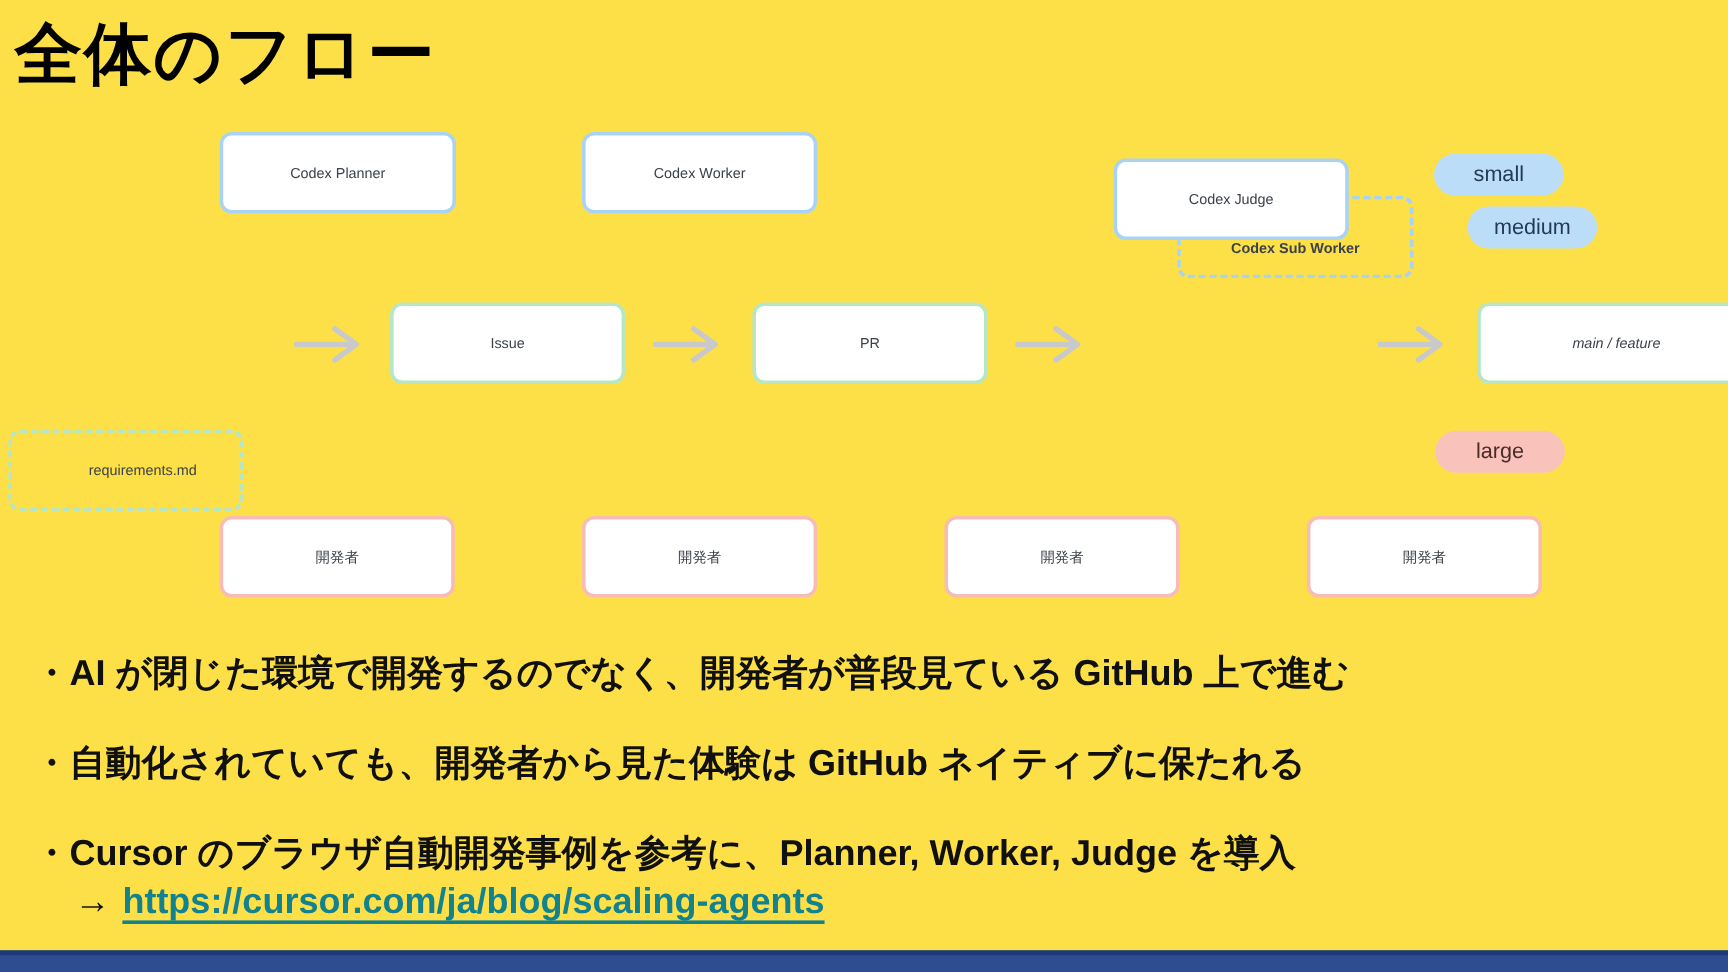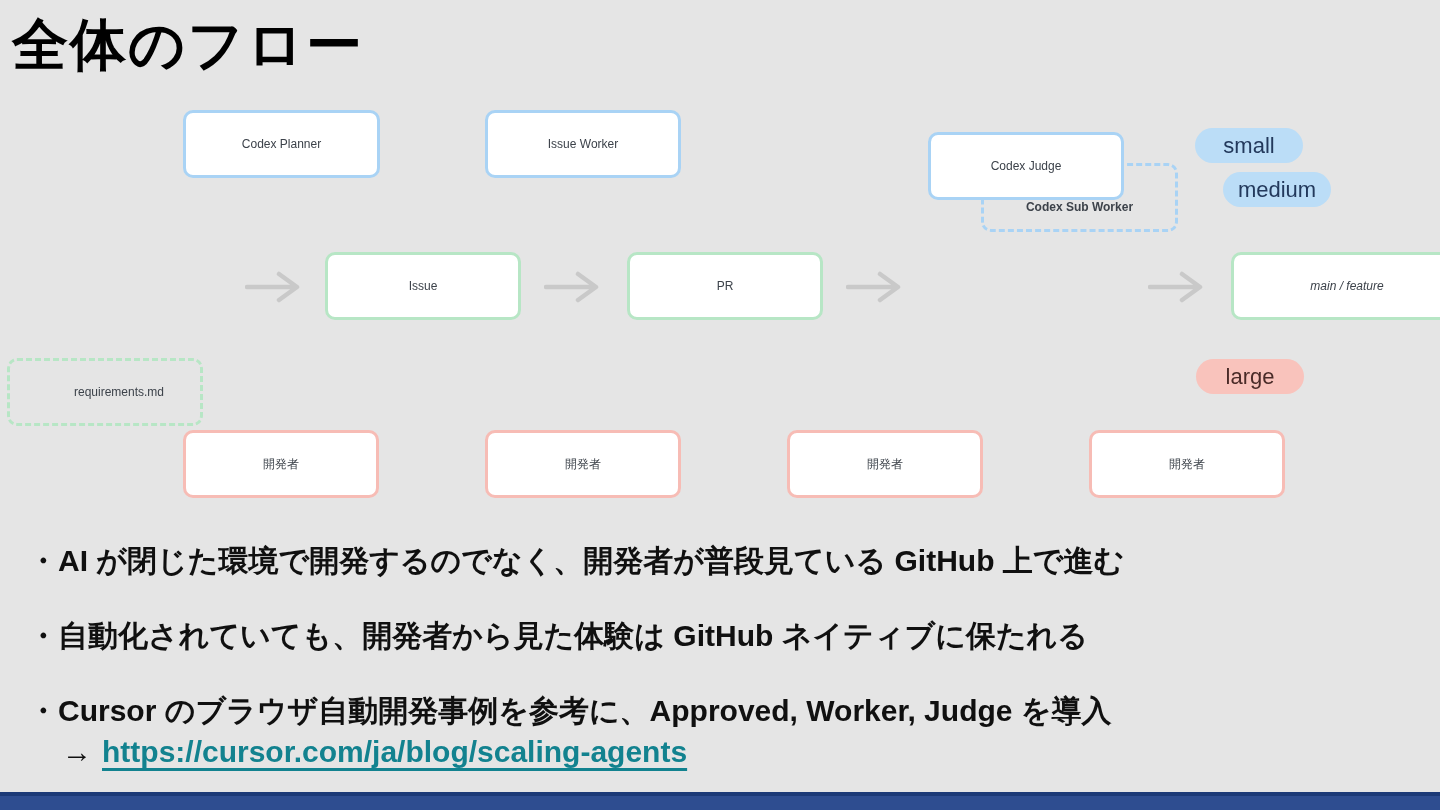"全体のフロー" #slide { background: #e5e5e5 -> #fde047 }
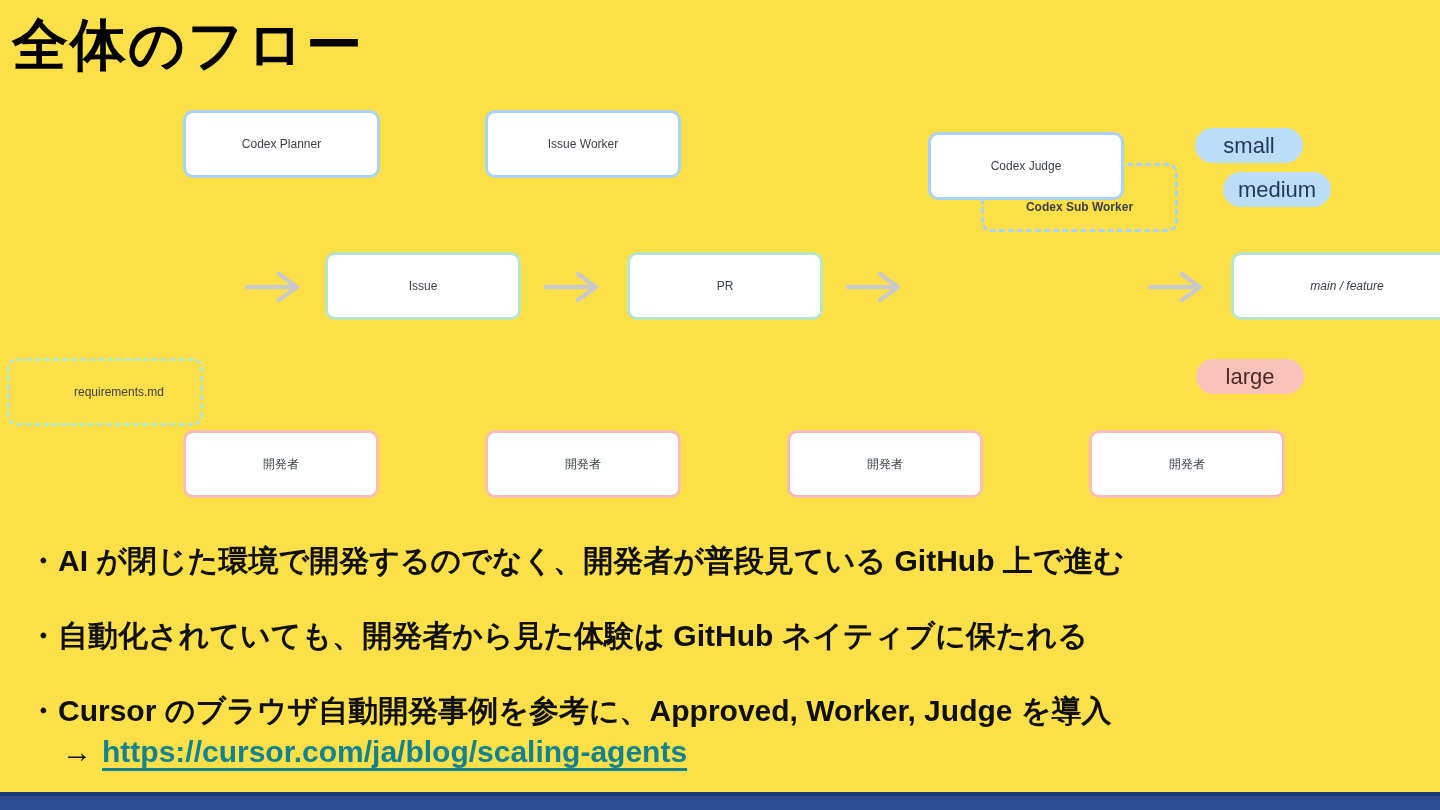"Issue Worker" span { text: Issue -> Codex }
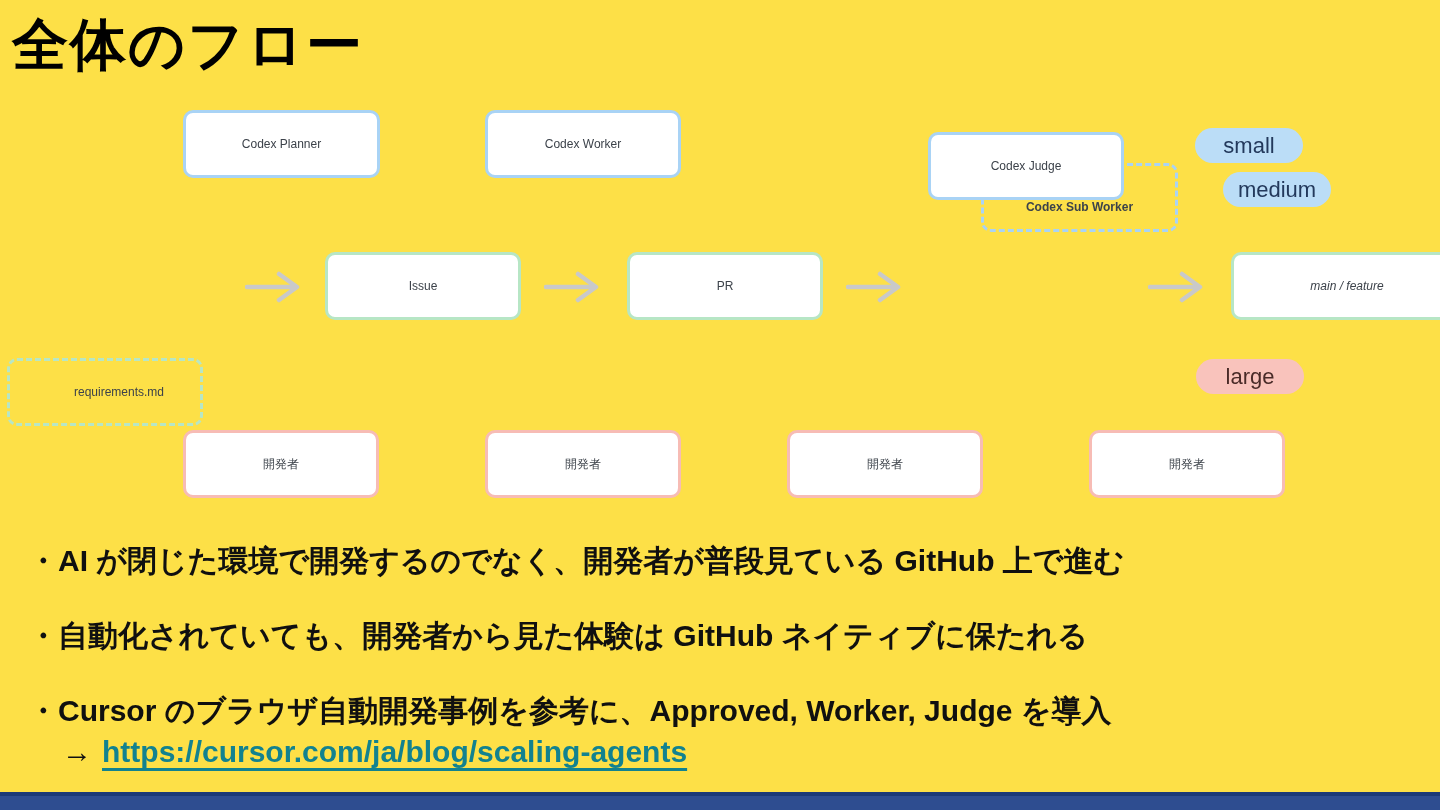"small" .badge { font-size: 22px -> 18px }
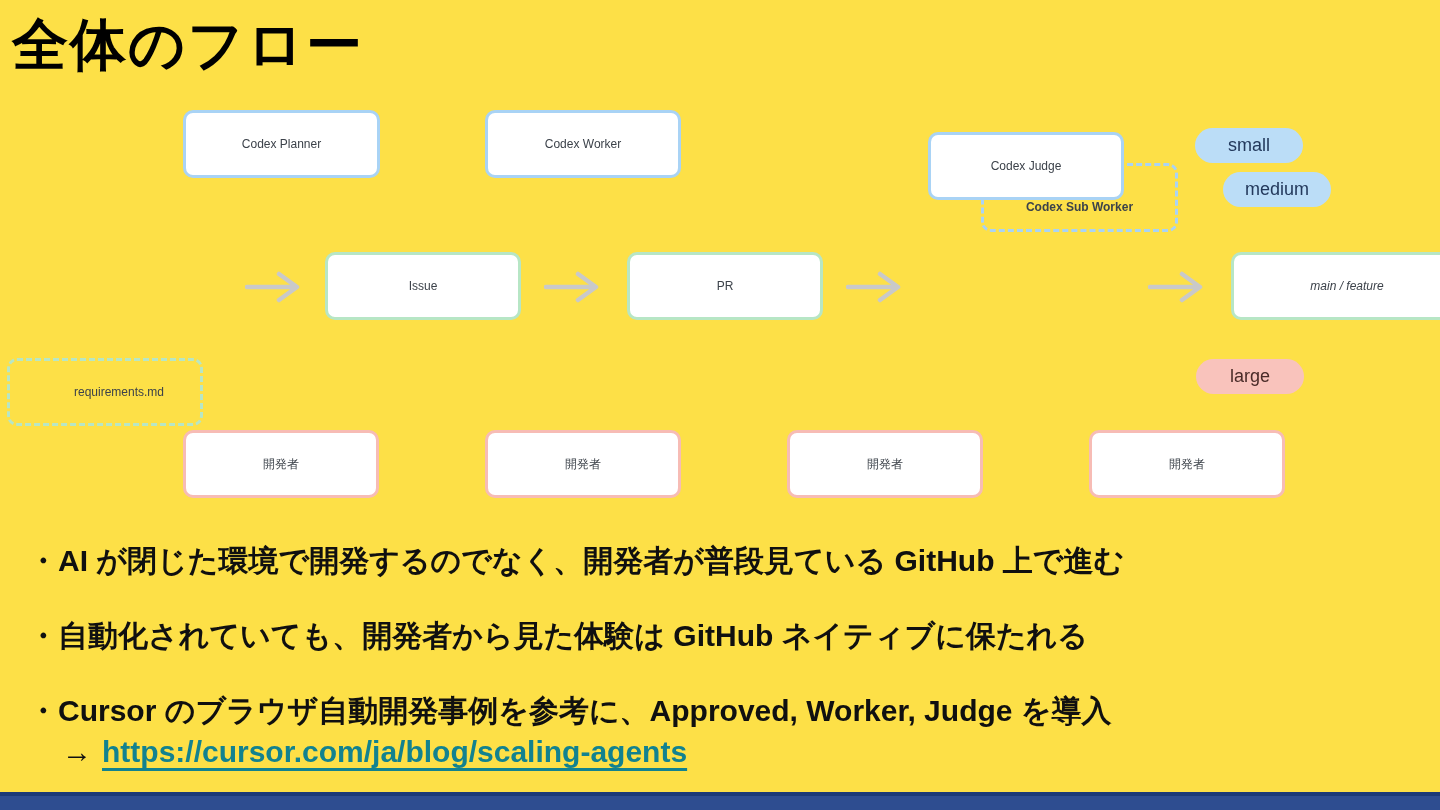"・Cursor のブラウザ自動開発事例を参考に、Approved," div.bullet { text: Approved -> Planner }
